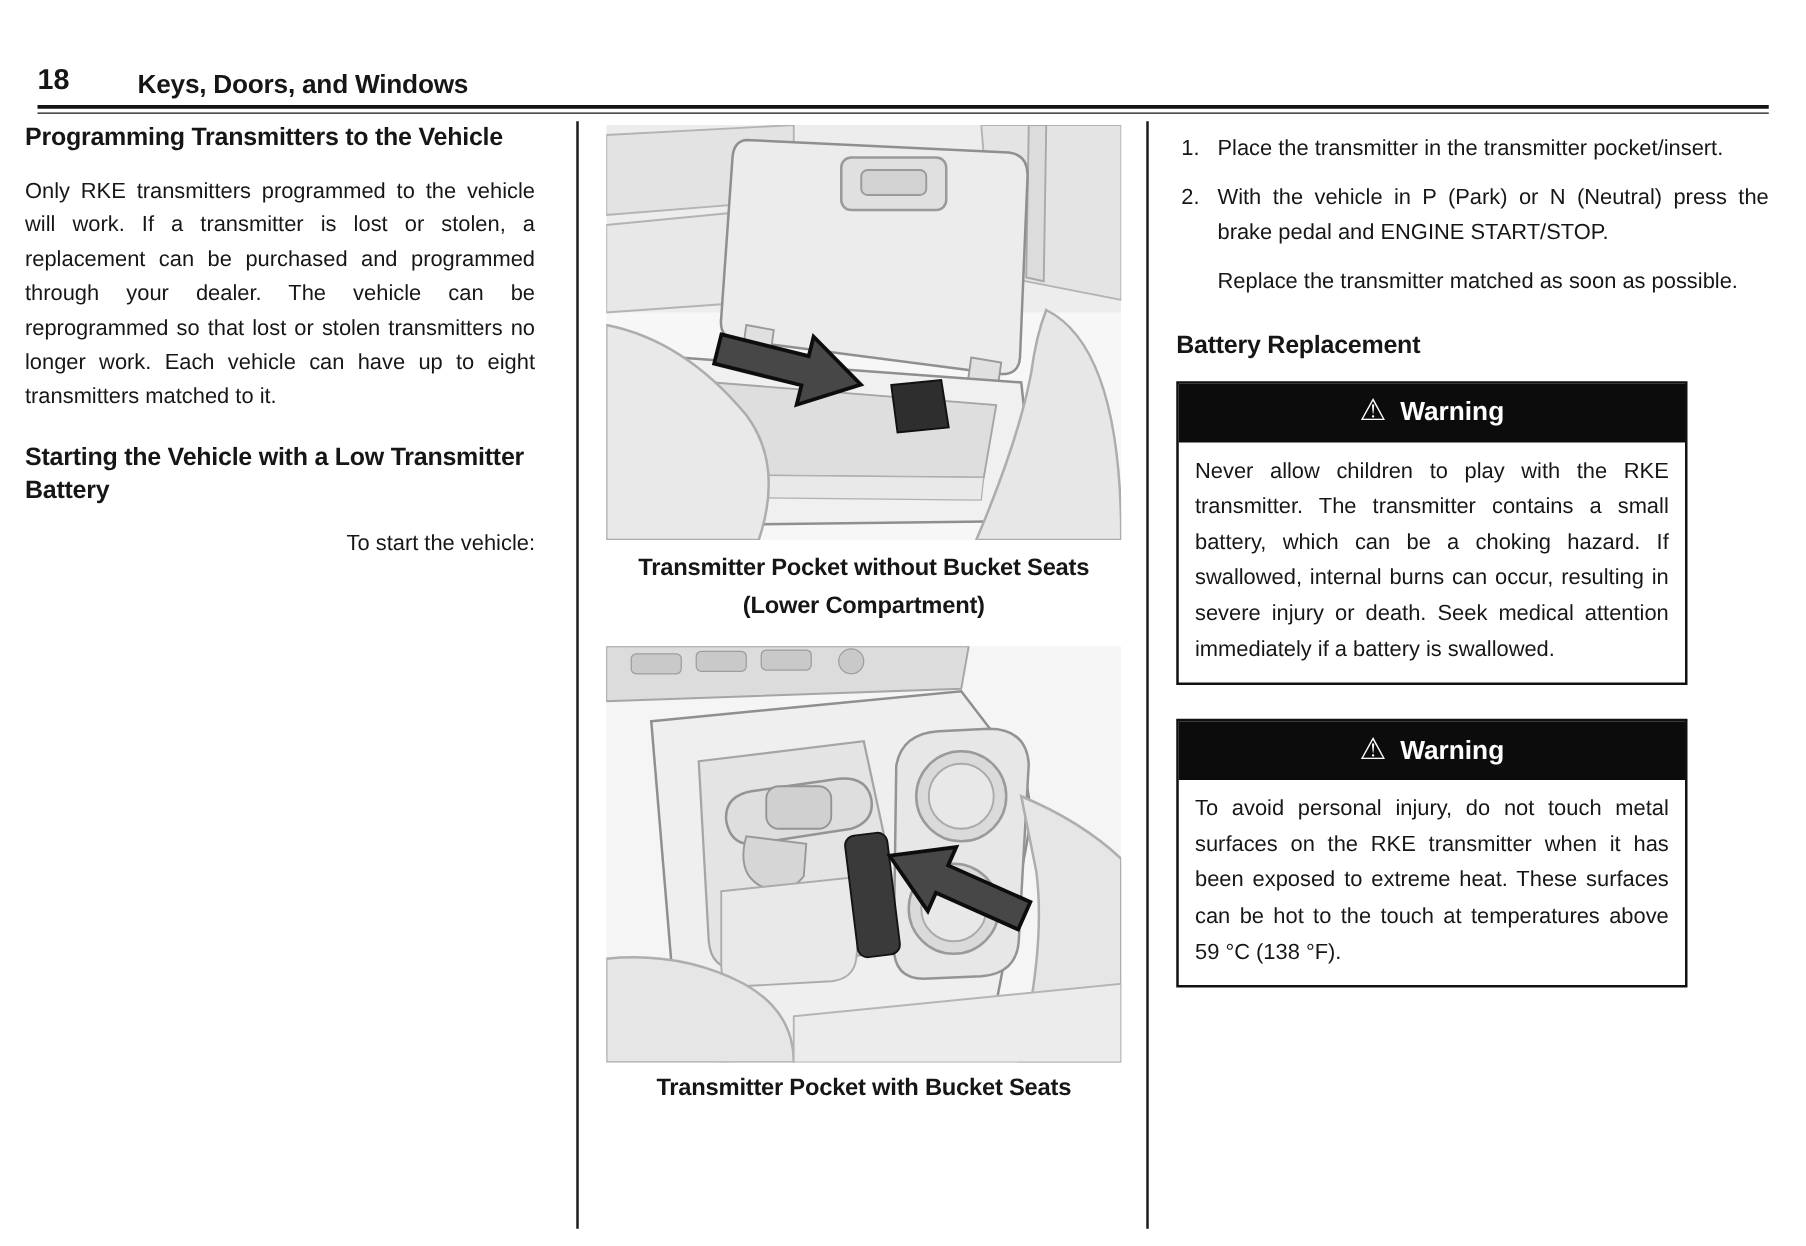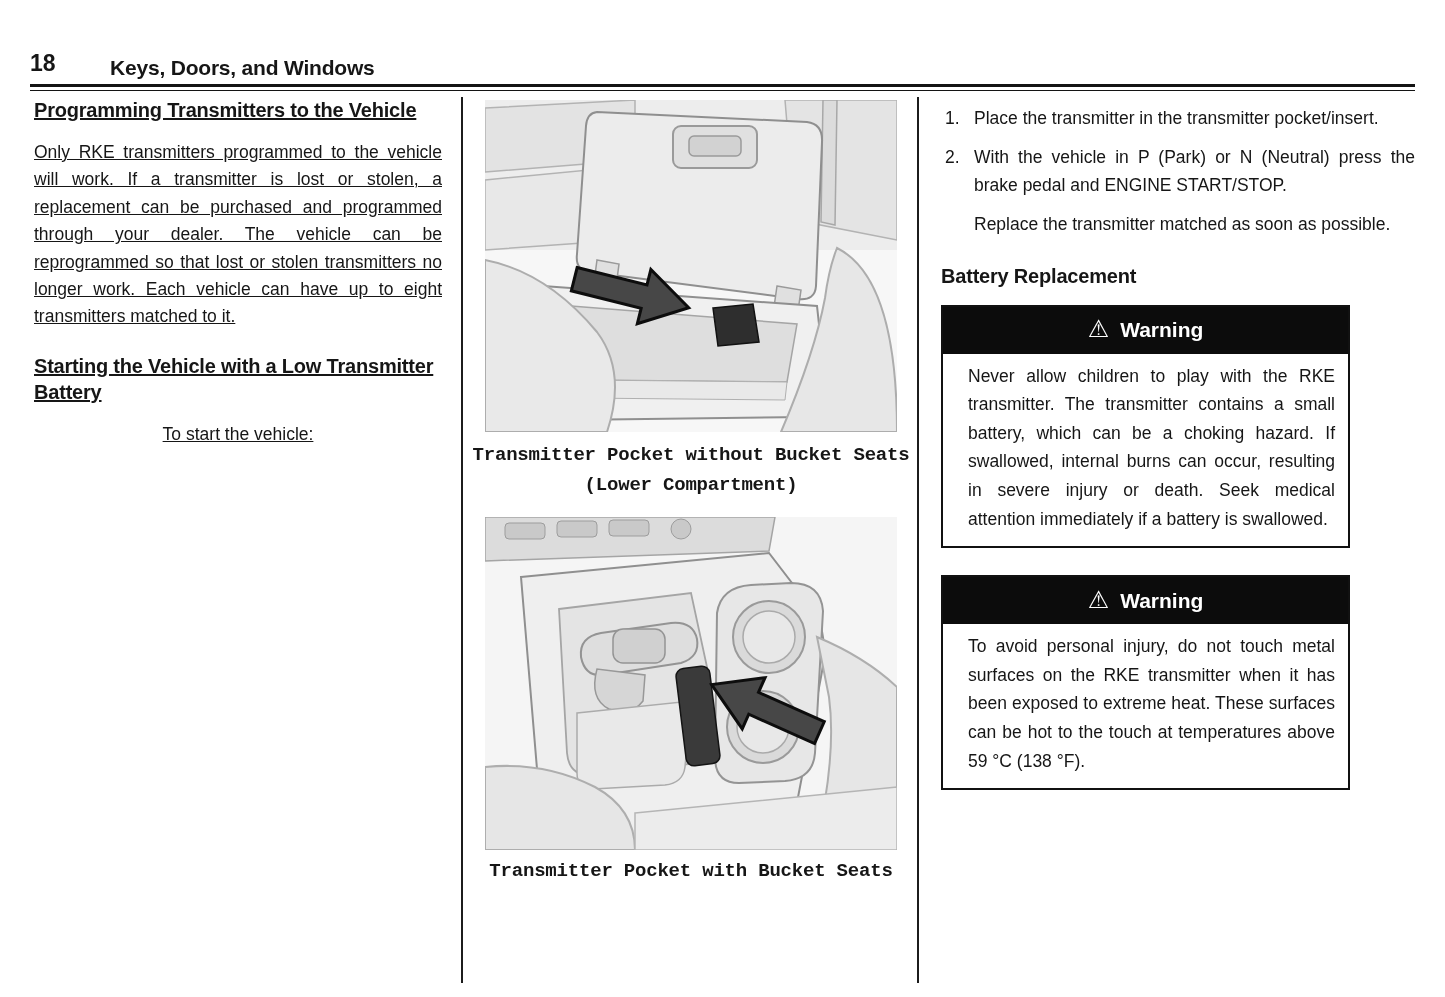"Programming Transmitters to the Vehicle" .col-left { left: 34px -> 20px; text-decoration: underline -> none }
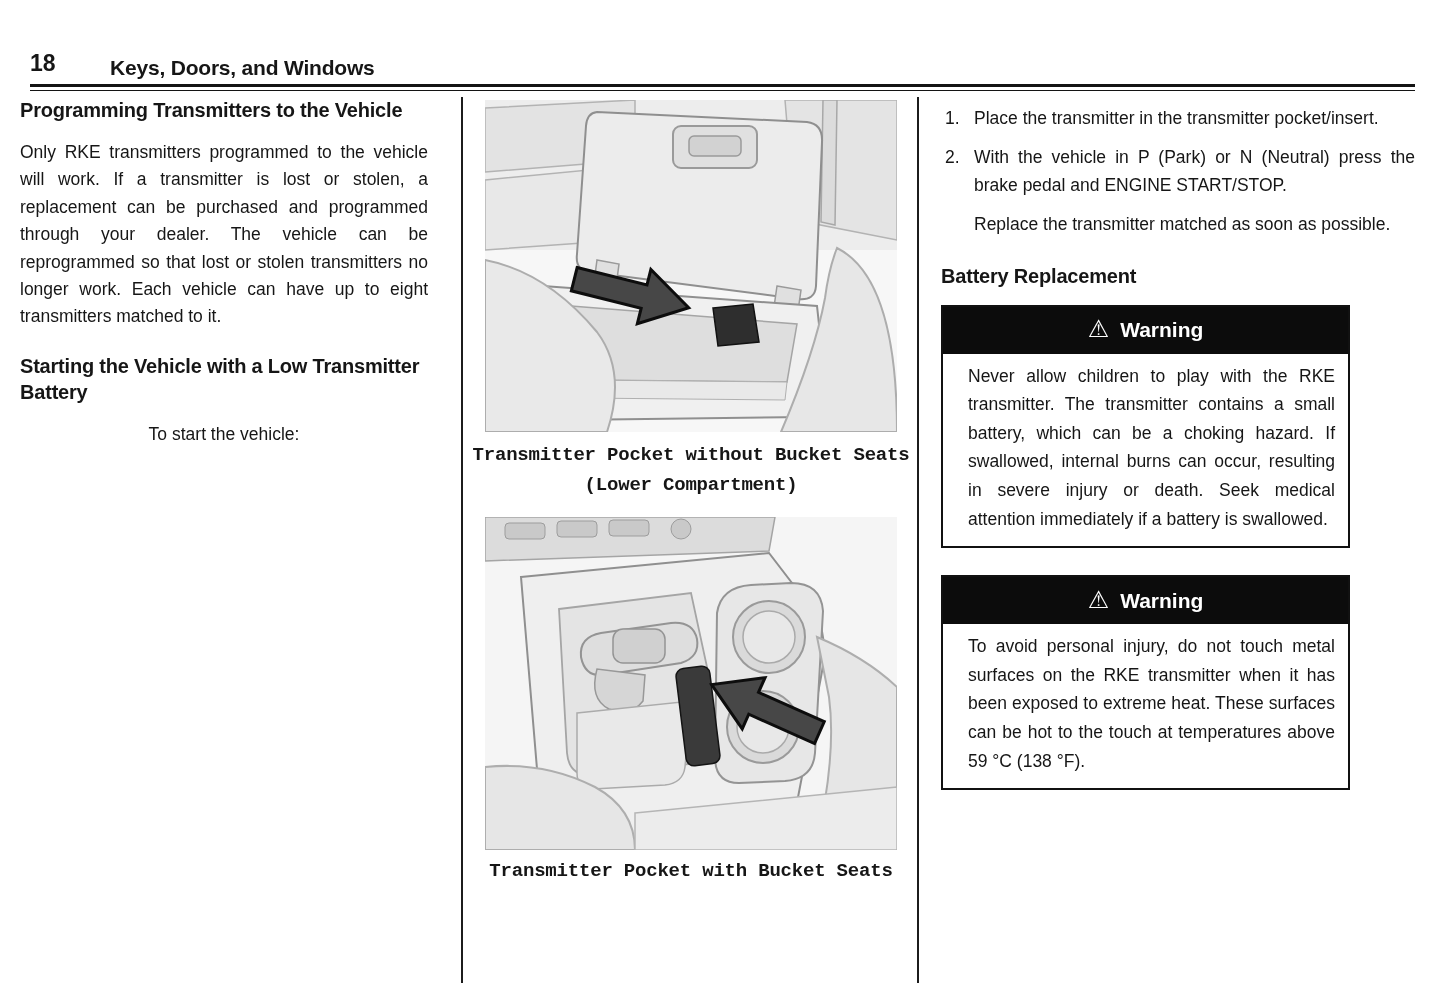"Never allow children to play" .warn-body { padding: 8px 13px 13px 25px -> 8px 13px 13px 13px }
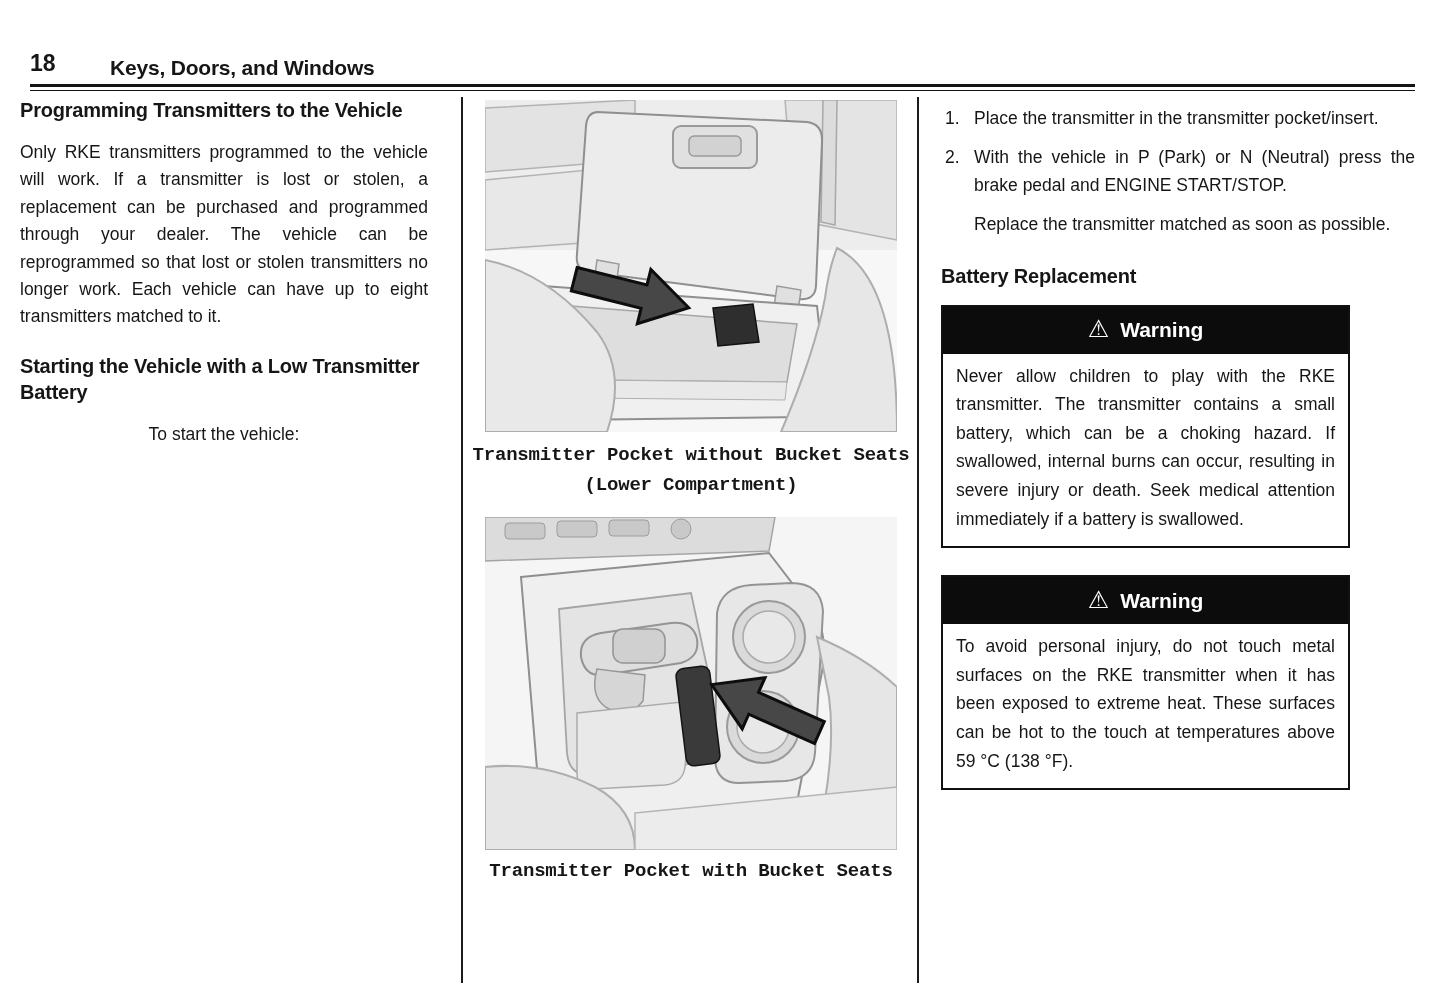"To start the vehicle:" p.nojust { text-align: center -> right }
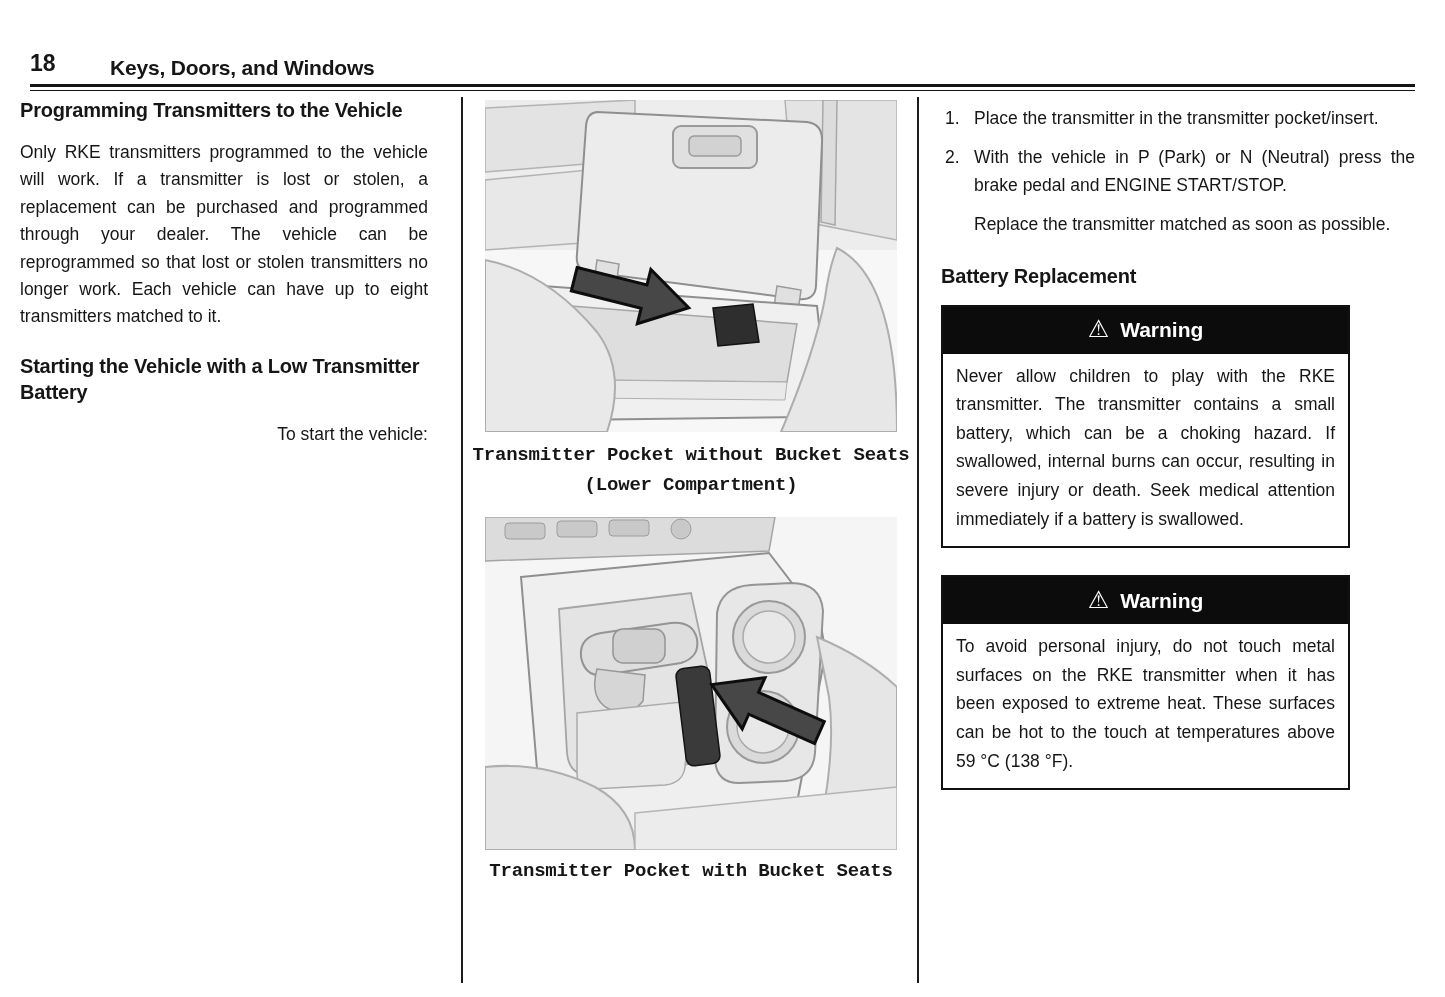"Transmitter Pocket without Bucket Seats" .caption { font-family: Liberation Mono, monospace -> none }
